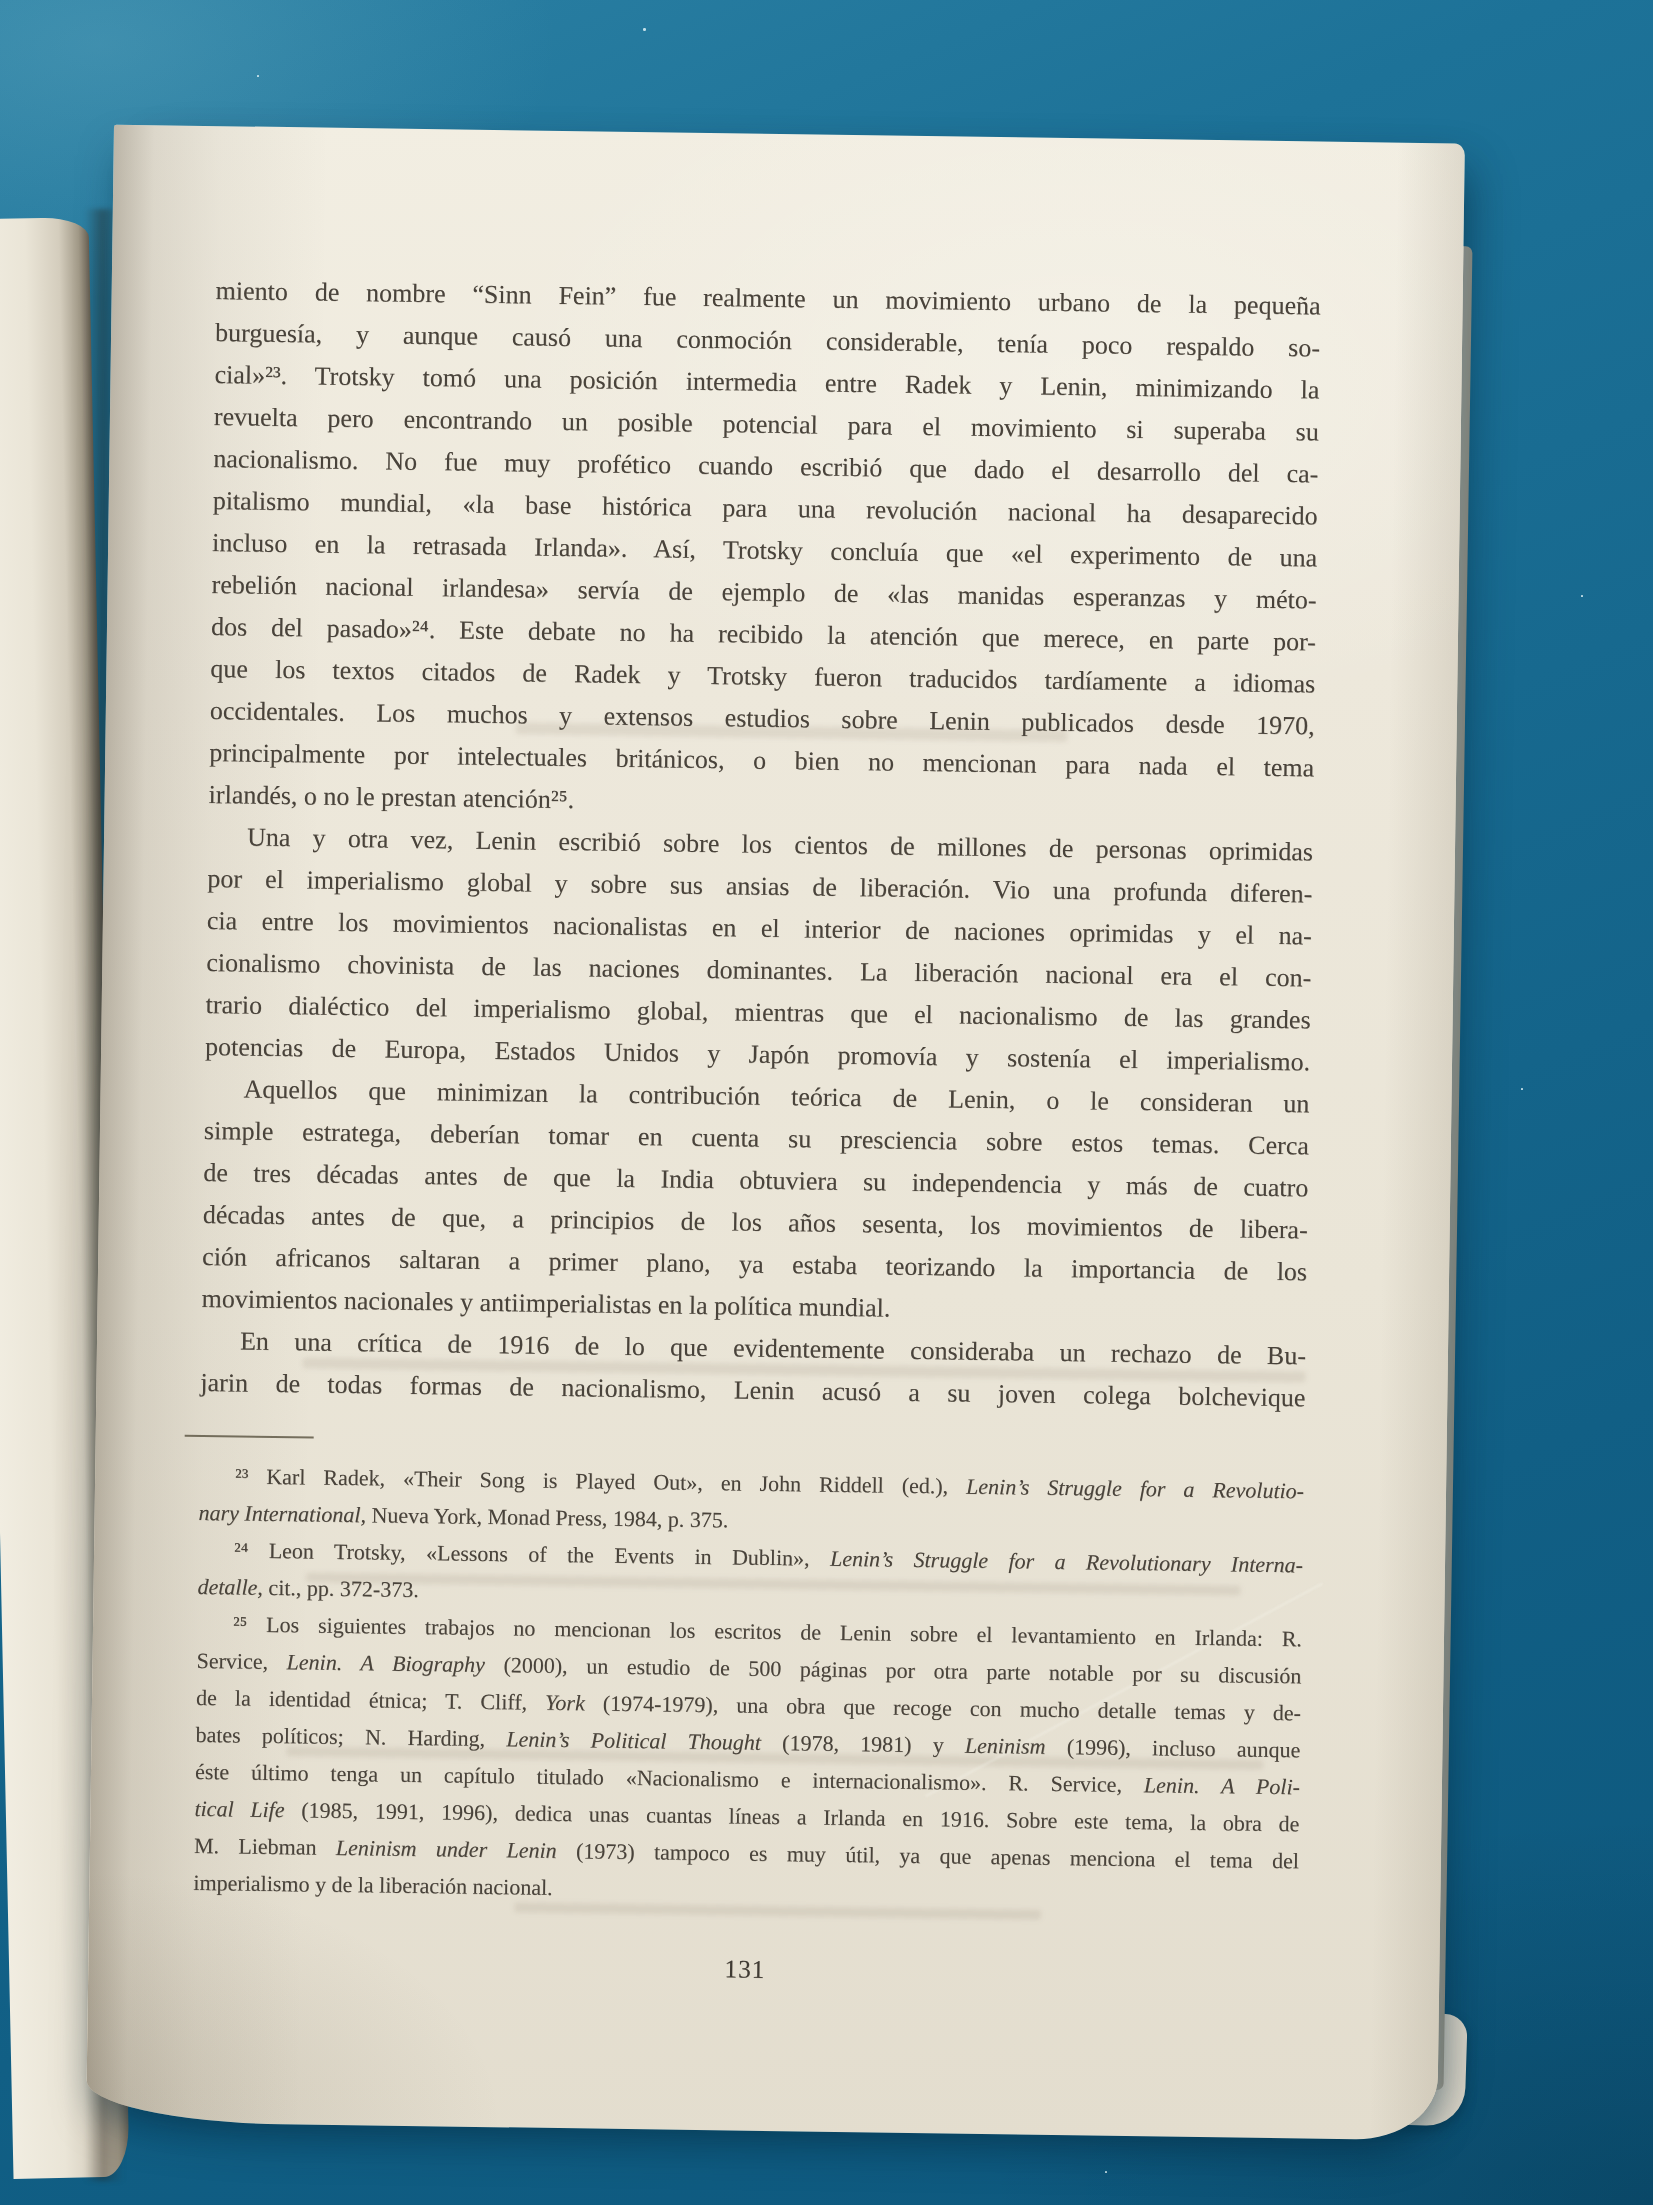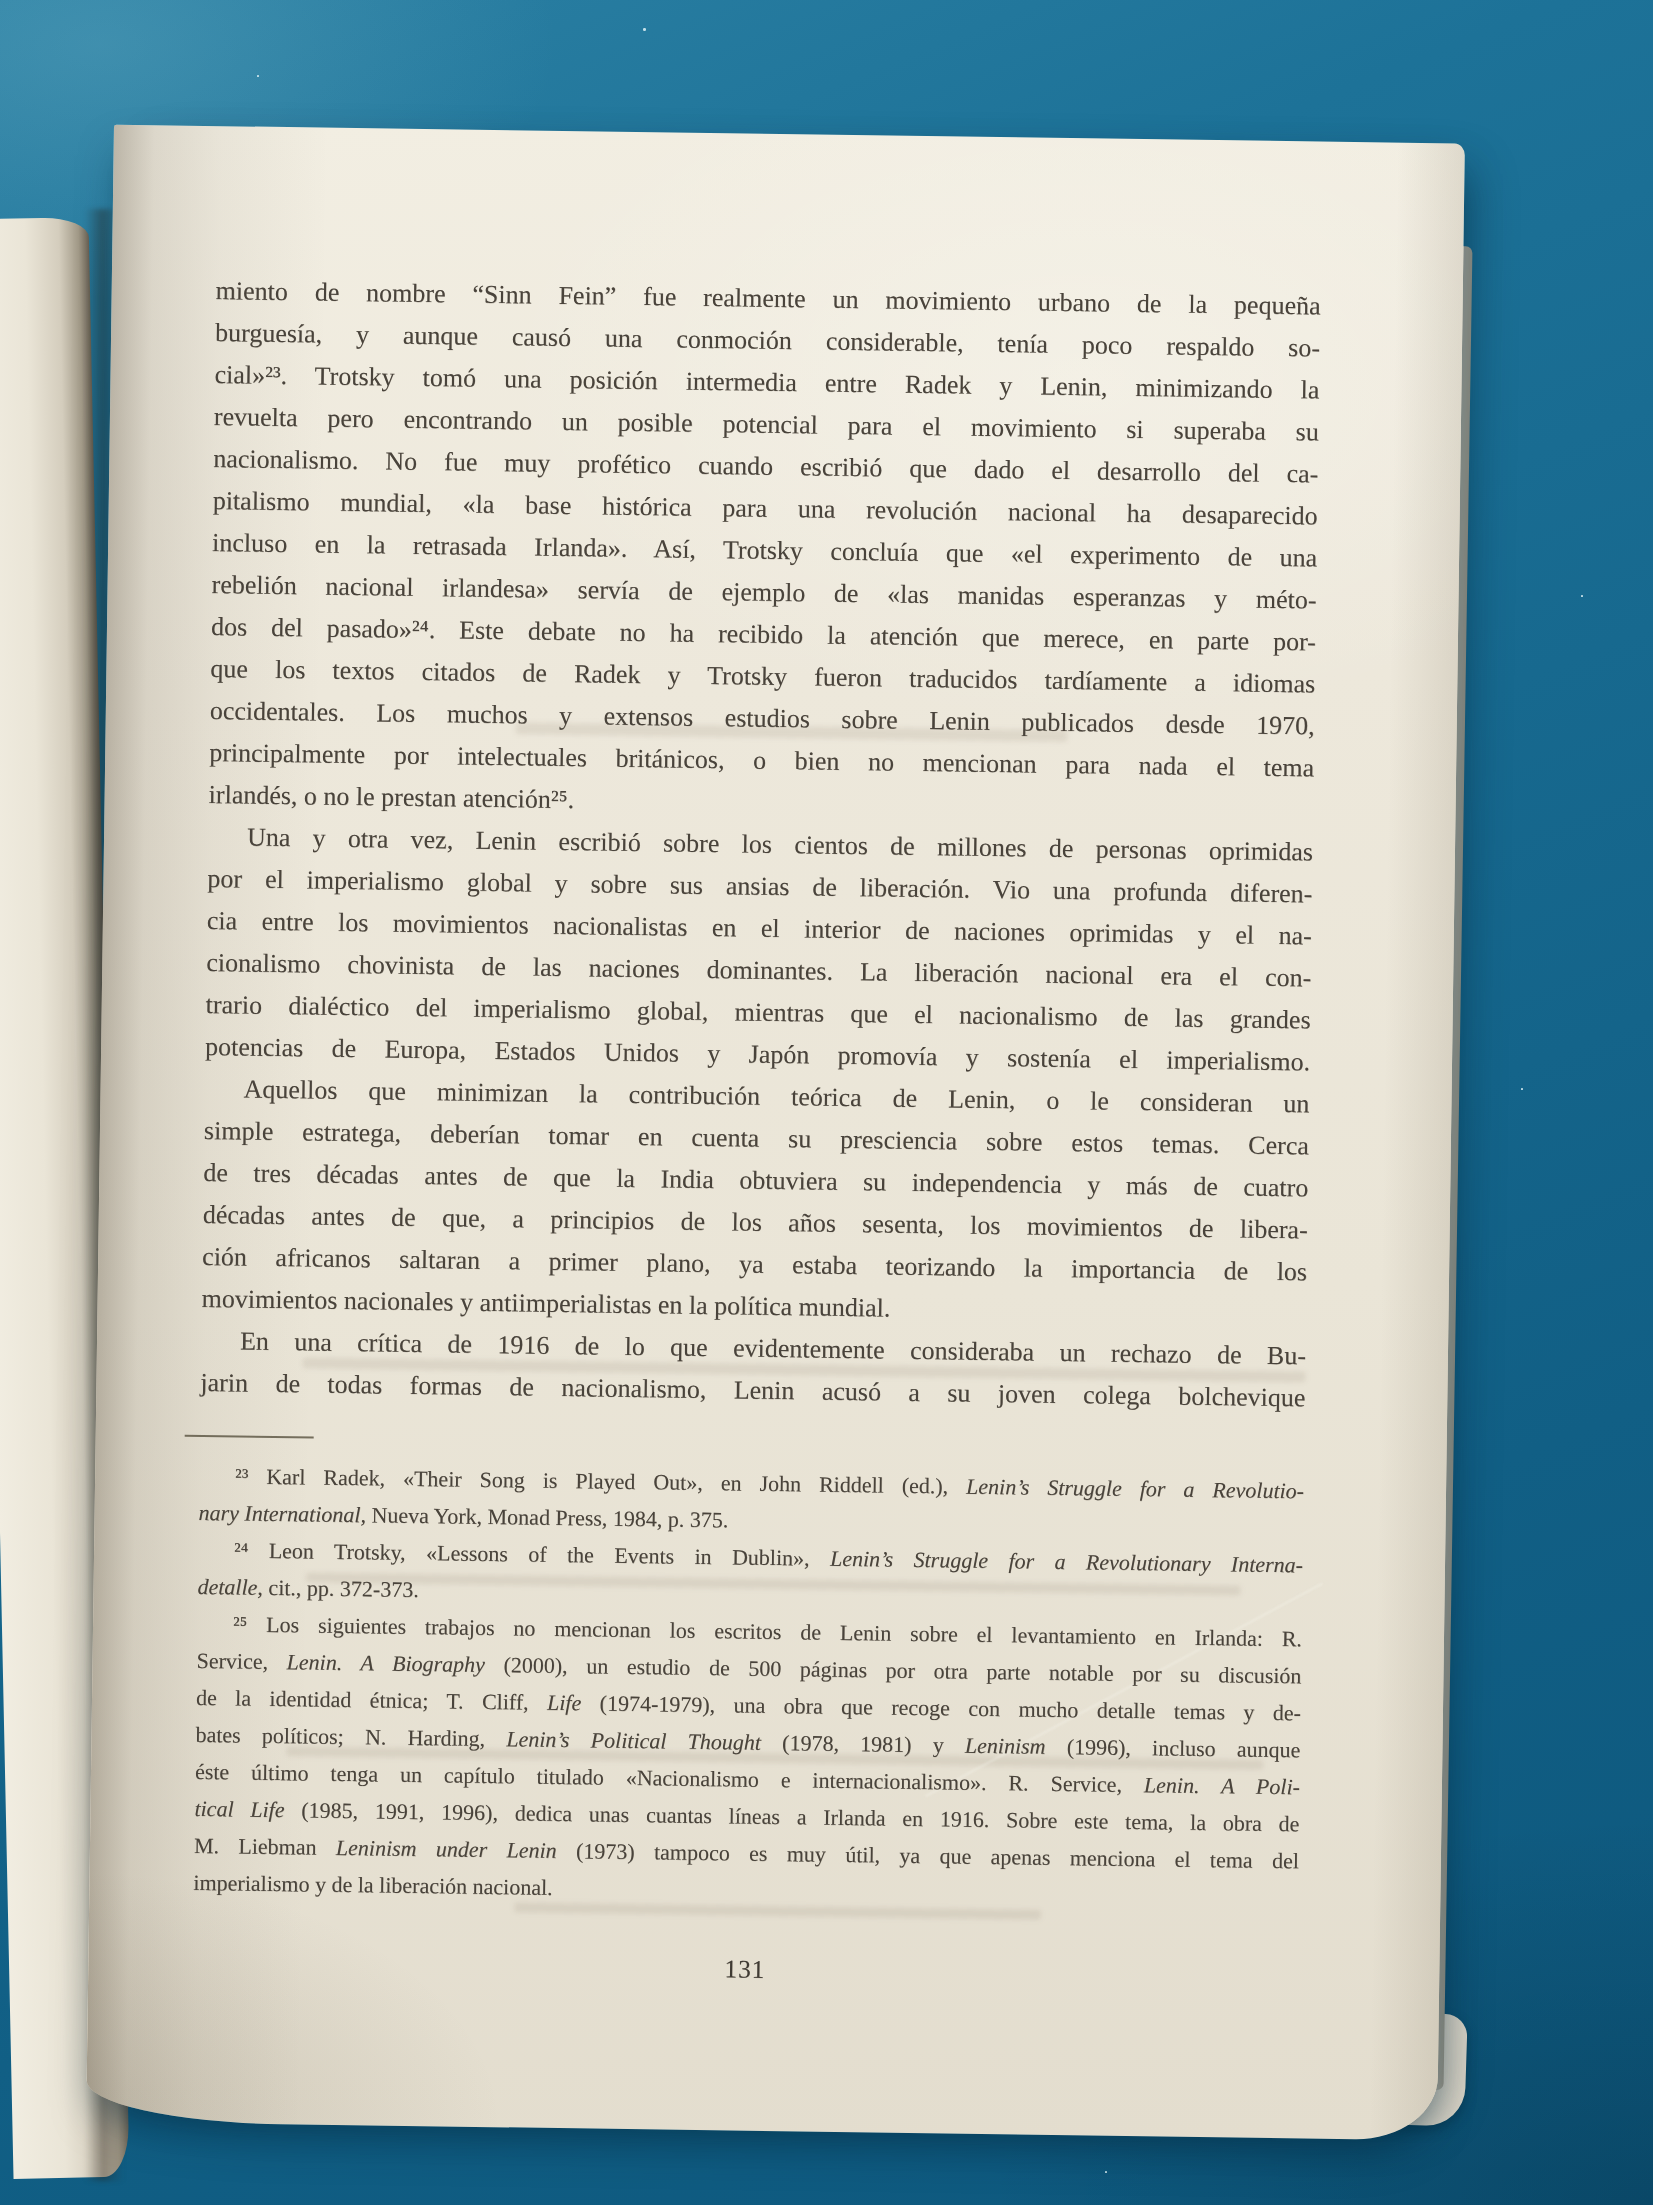"Life" em { text: Life -> York }
